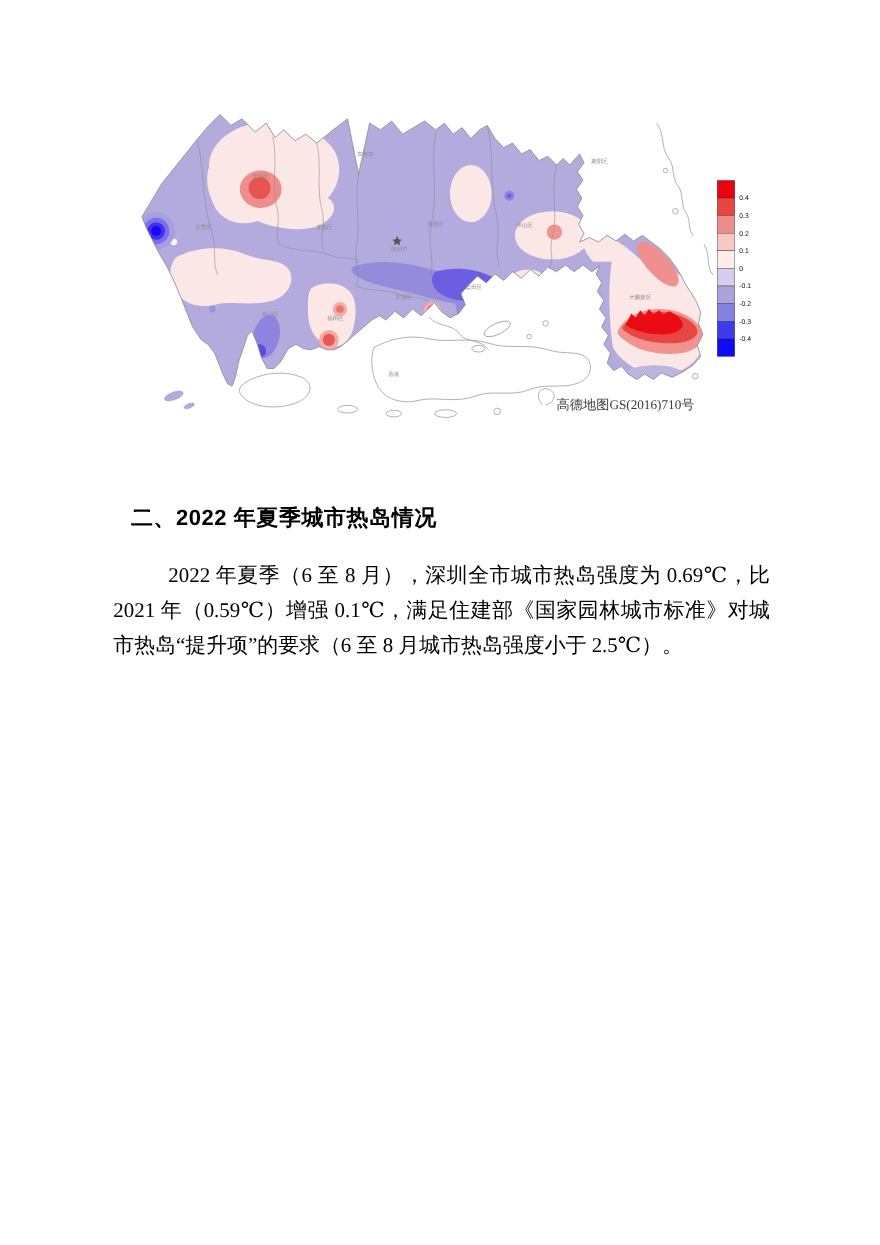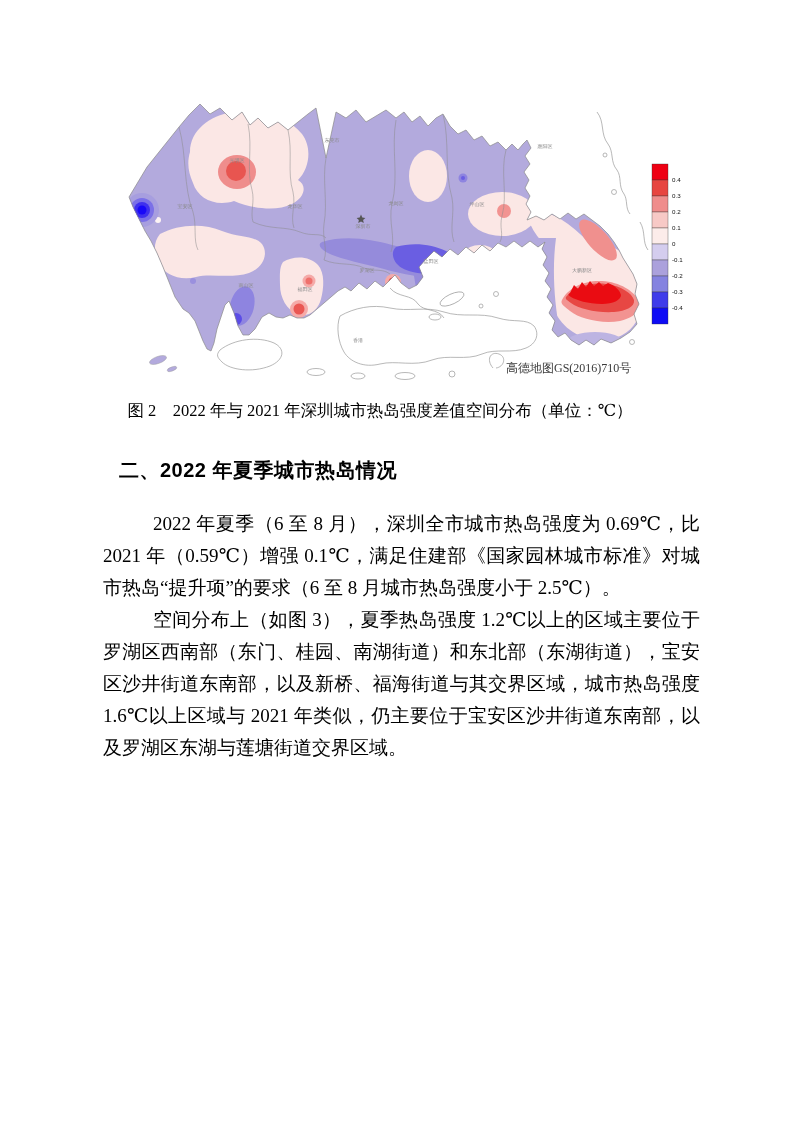"图 2 2022 年与 2021" div.caption { html: <div>图 2 2022 年与 2021 年深圳城市热岛强度差值空间分布（单位：℃）</div> -> none }
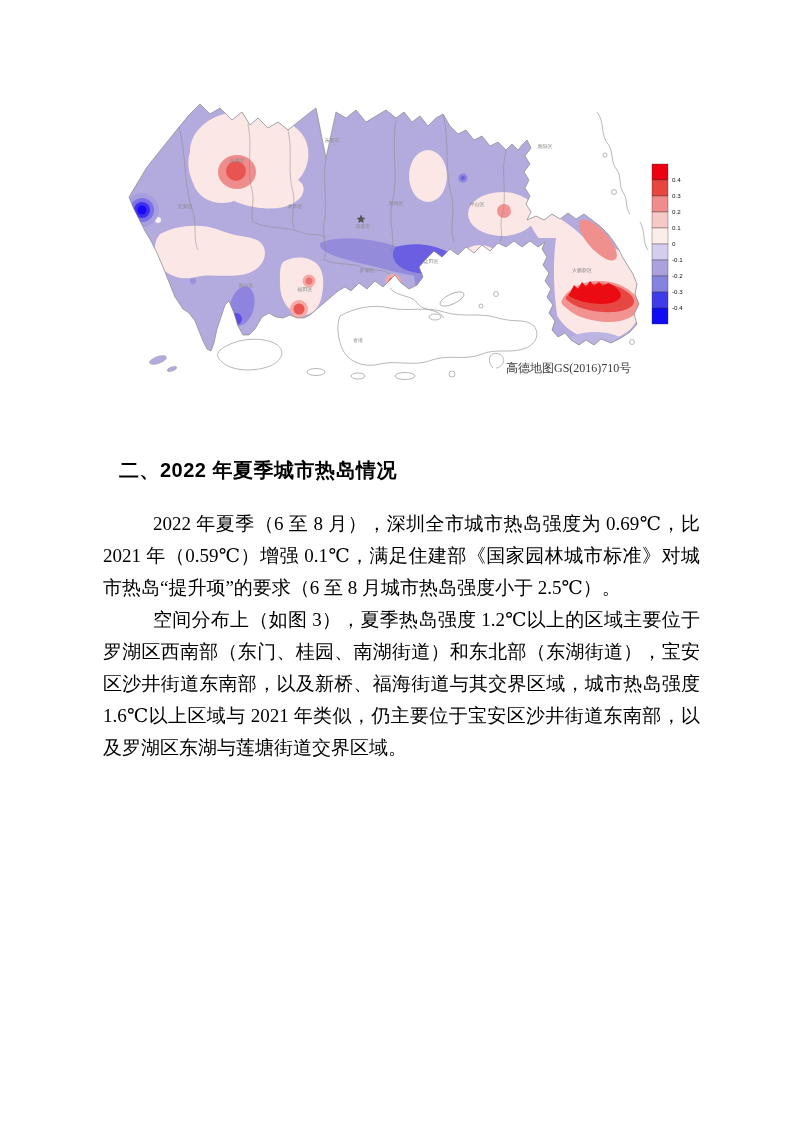"空间分布上（如图 3），夏季热岛强度" p { html: <p>空间分布上（如图 3），夏季热岛强度 1.2℃以上的区域主要位于罗湖区西南部（东门、桂园、南湖街道）和东北部（东湖街道），宝安区沙井街道东南部，以及新桥、福海街道与其交界区域，城市热岛强度 1.6℃以上区域与 2021 年类似，仍主要位于宝安区沙井街道东南部，以及罗湖区东湖与莲塘街道交界区域。</p> -> none }
